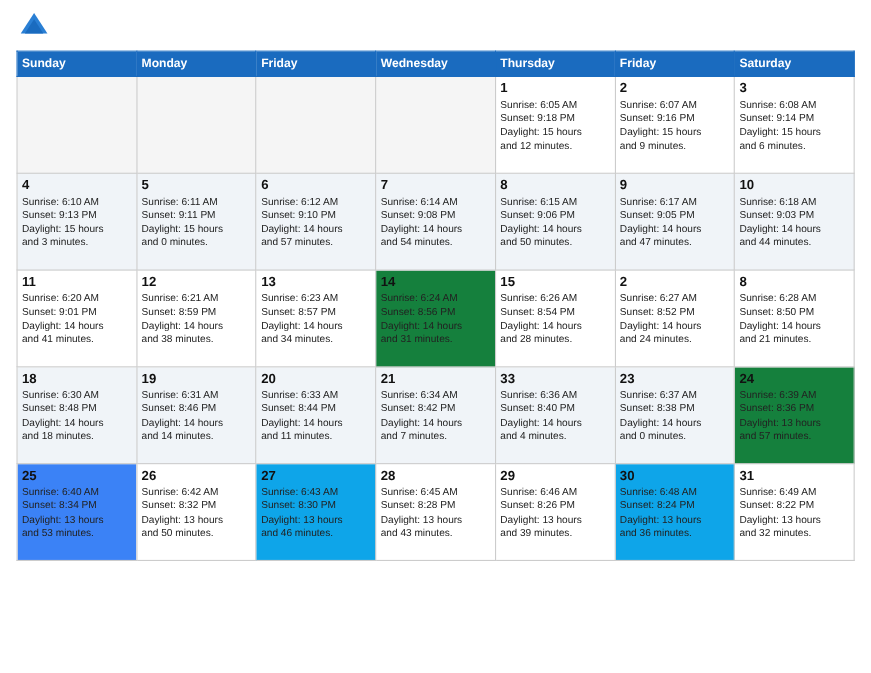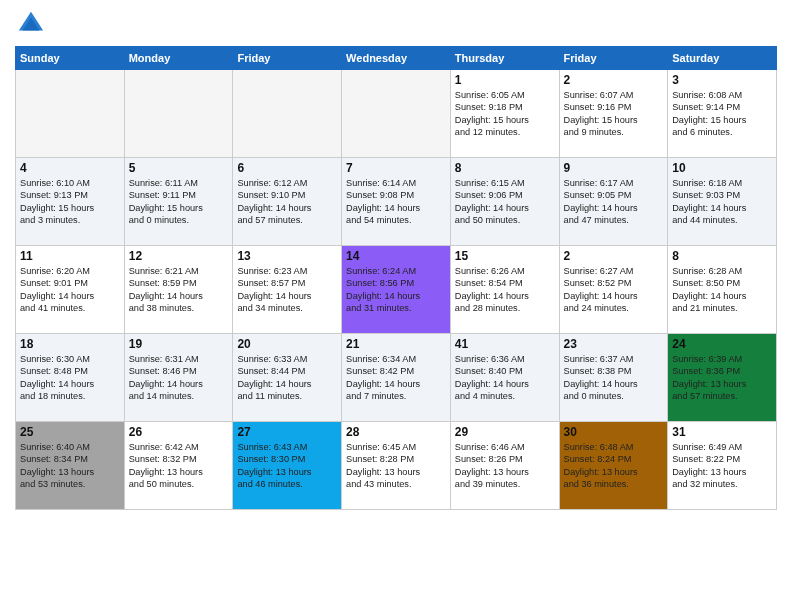"14" td { background: #8b5cf6 -> #15803d }
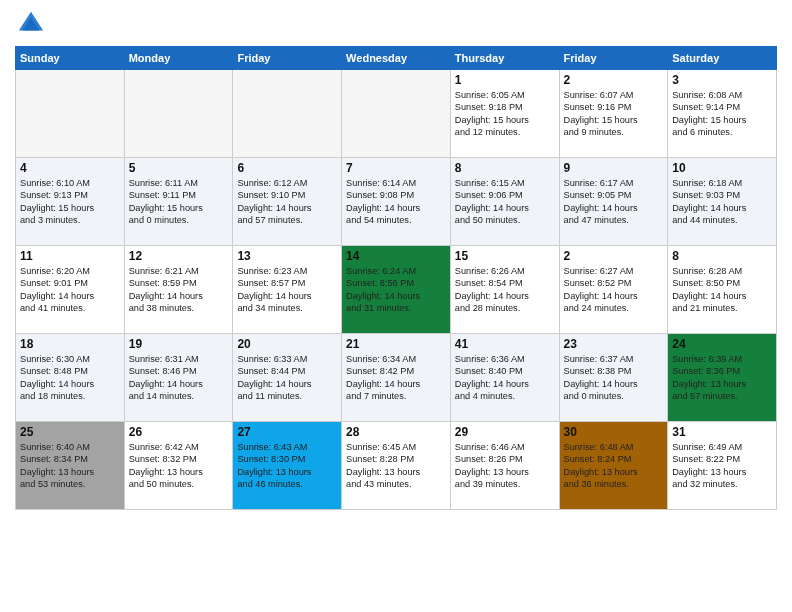"41" span.day-number { text: 41 -> 33 }
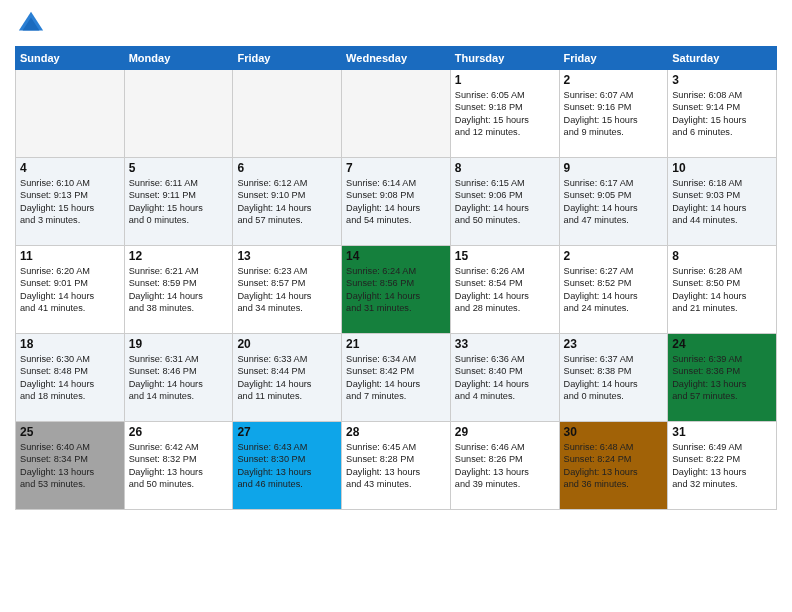"25" td { background: #a3a3a3 -> #3b82f6 }
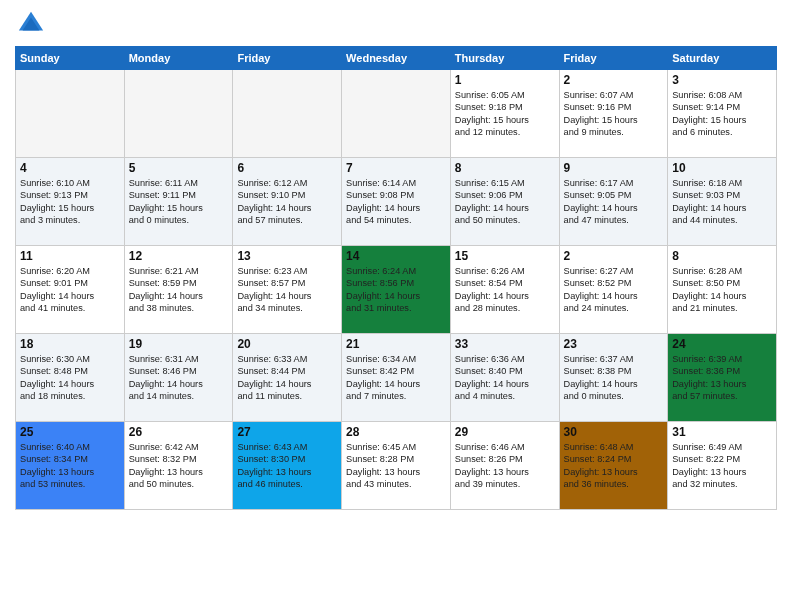"30" td { background: #a16207 -> #0ea5e9 }
